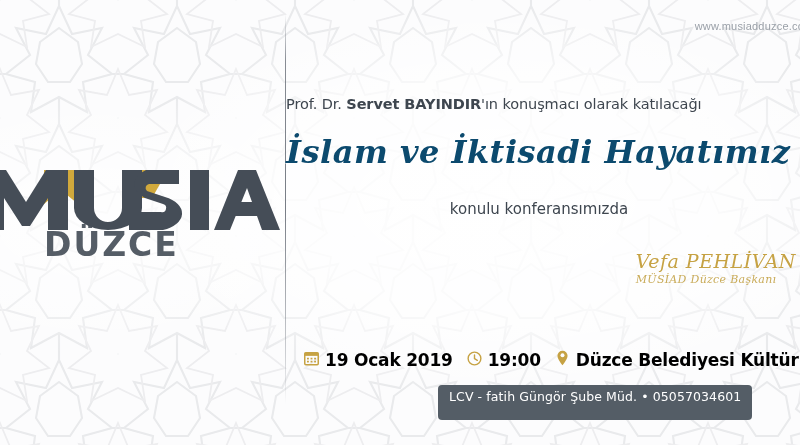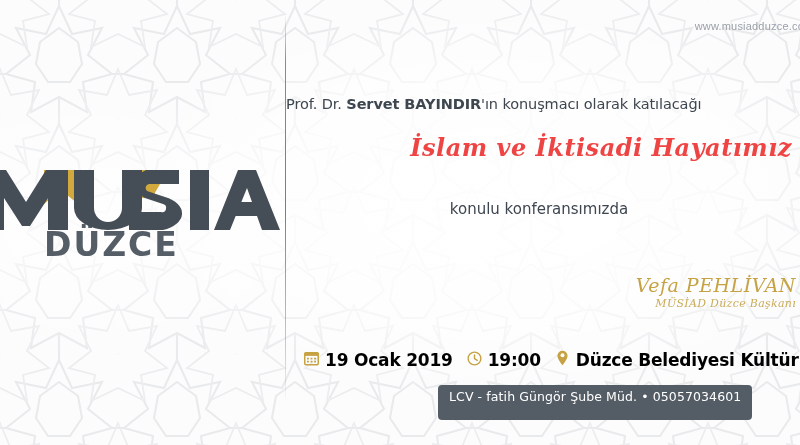"İslam ve İktisadi Hayatımız" #event-title { color: #ef4444 -> #0c4a6e; font-size: 24px -> 32px; text-align: right -> left }
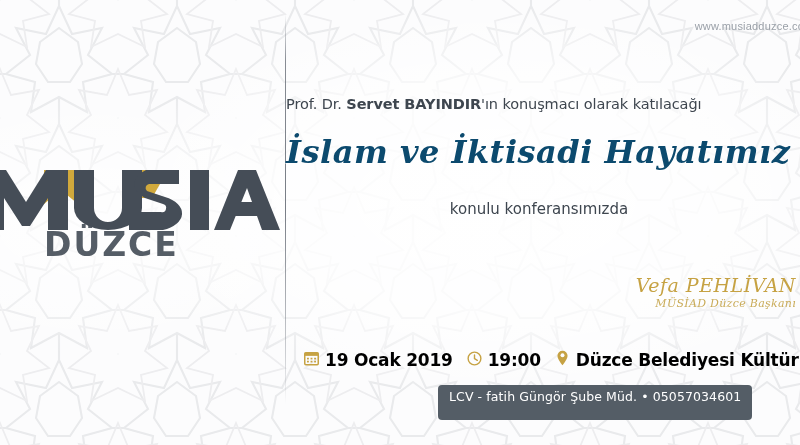"Vefa PEHLİVAN" #signature { text-align: right -> none; top: 274px -> 250px }
